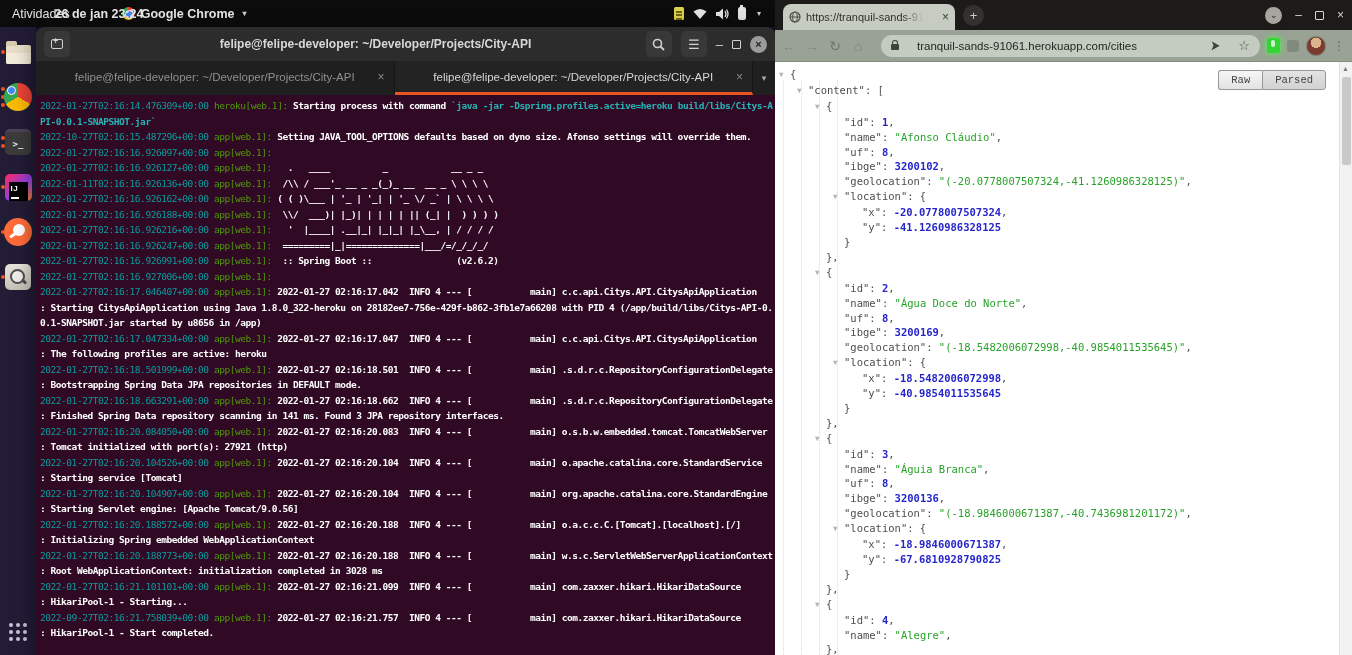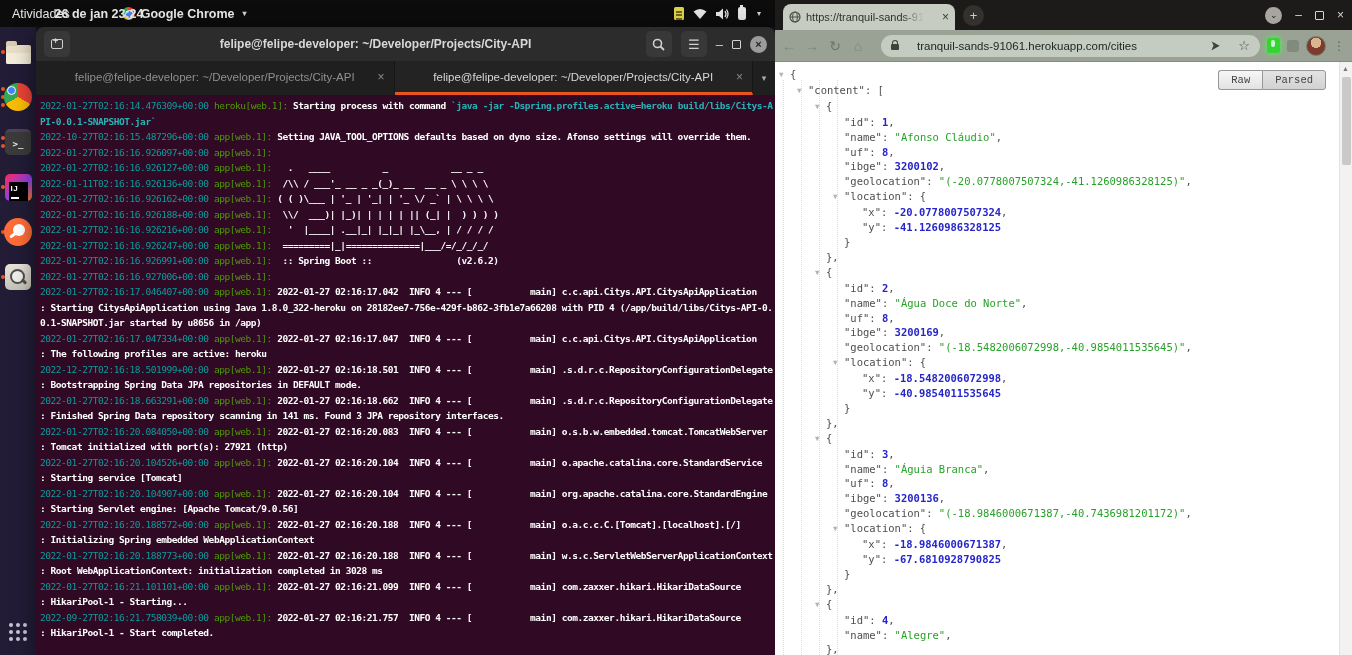"2022-12-27T02:16:18.501999+00:00" span.seg-ts { text: 2022-12-27T02:16:18.501999+00:00 -> 2022-01-27T02:16:18.501999+00:00 }
